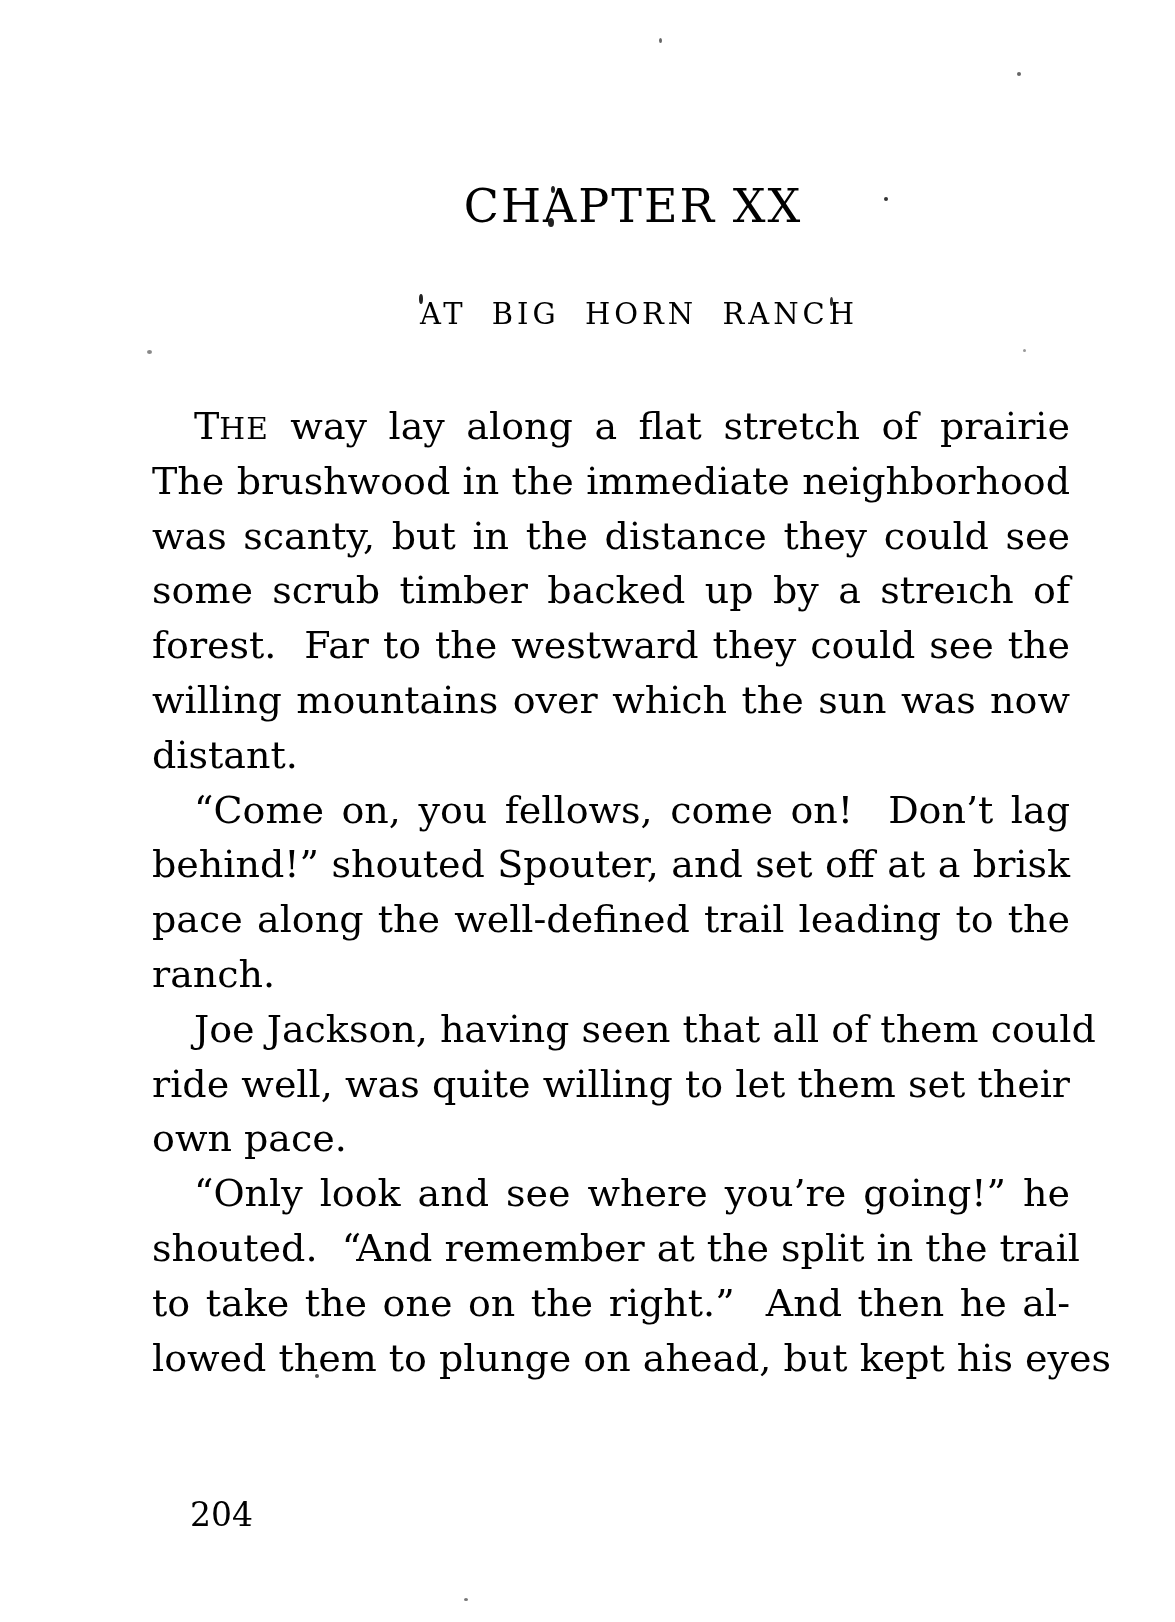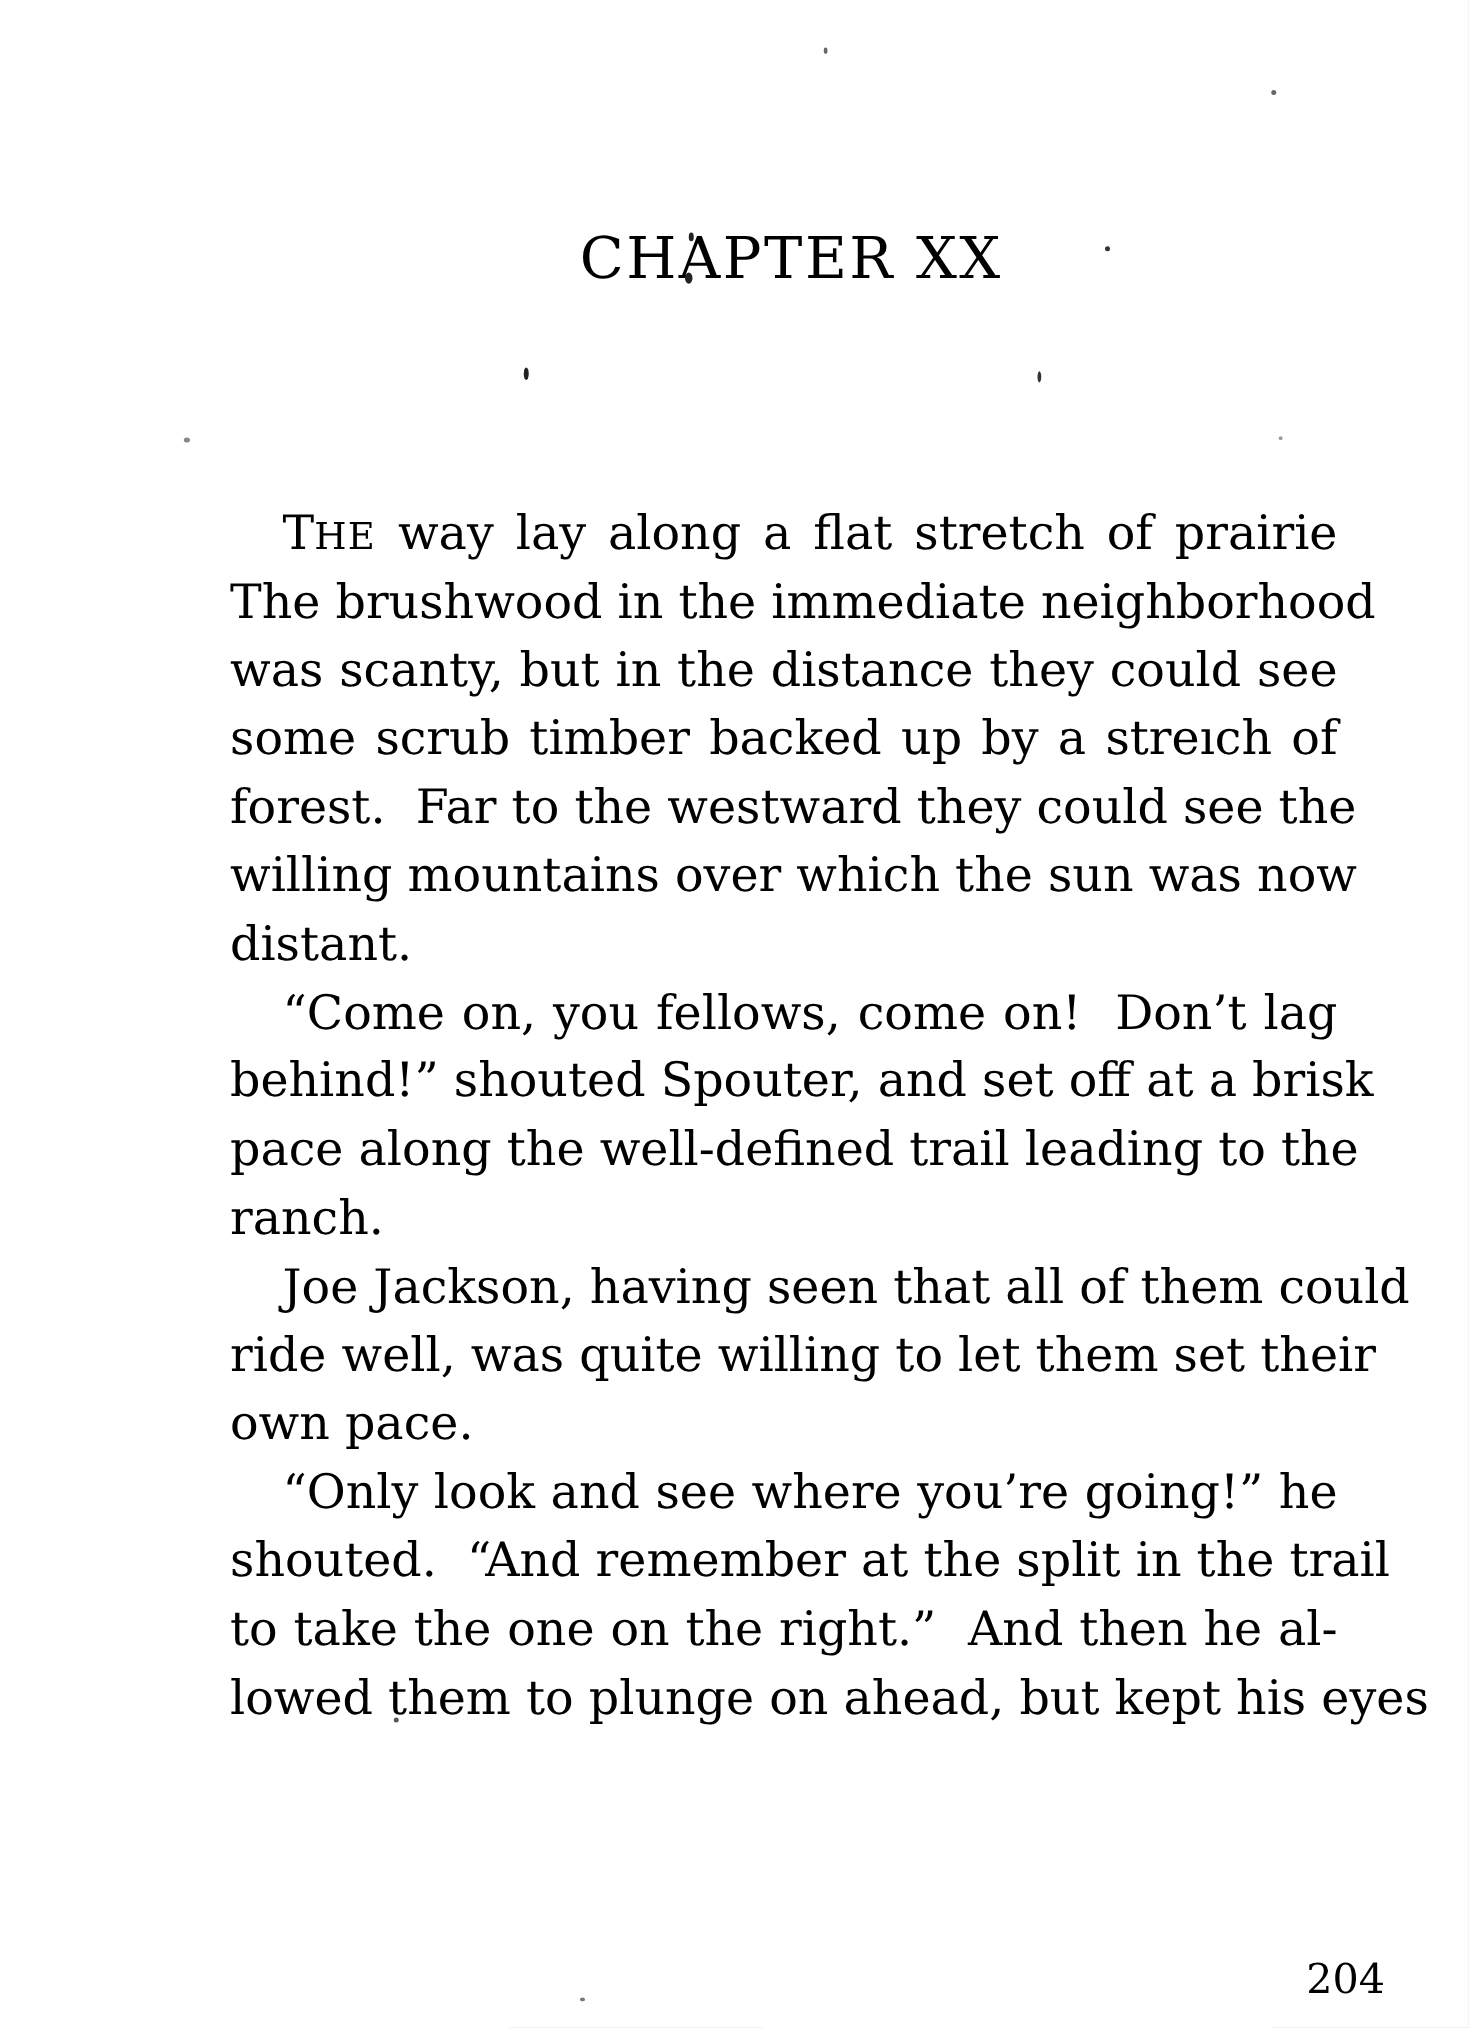"AT BIG HORN RANCH" h2.section-title { html: none -> <h2>AT BIG HORN RANCH</h2> }
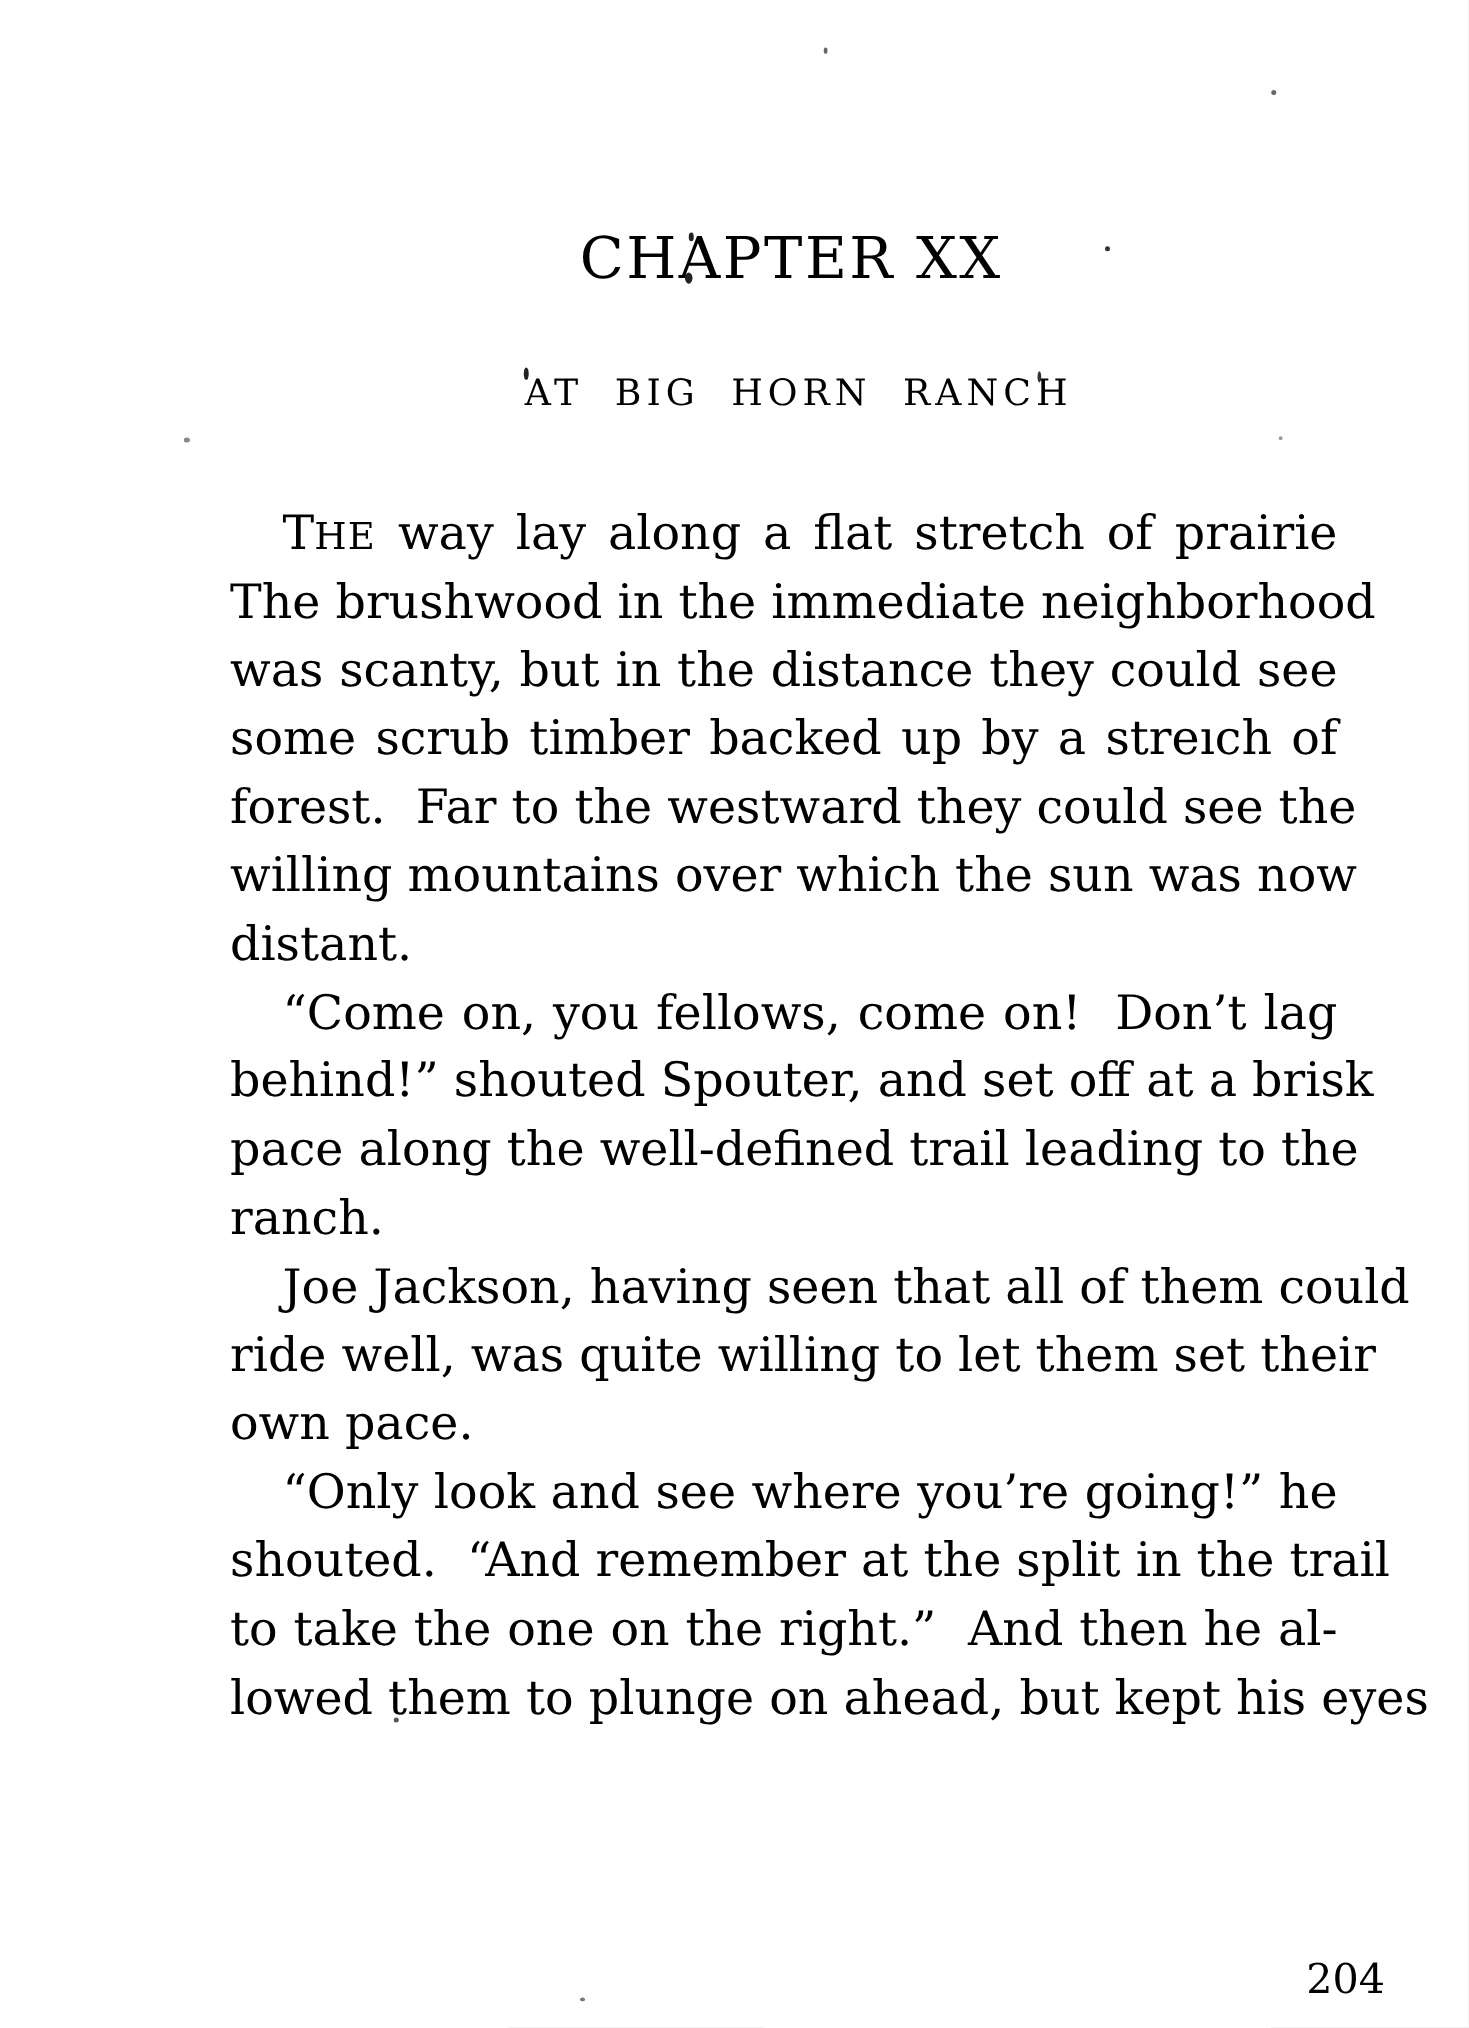"THE way lay along a" .line { margin-left: 32px -> none }
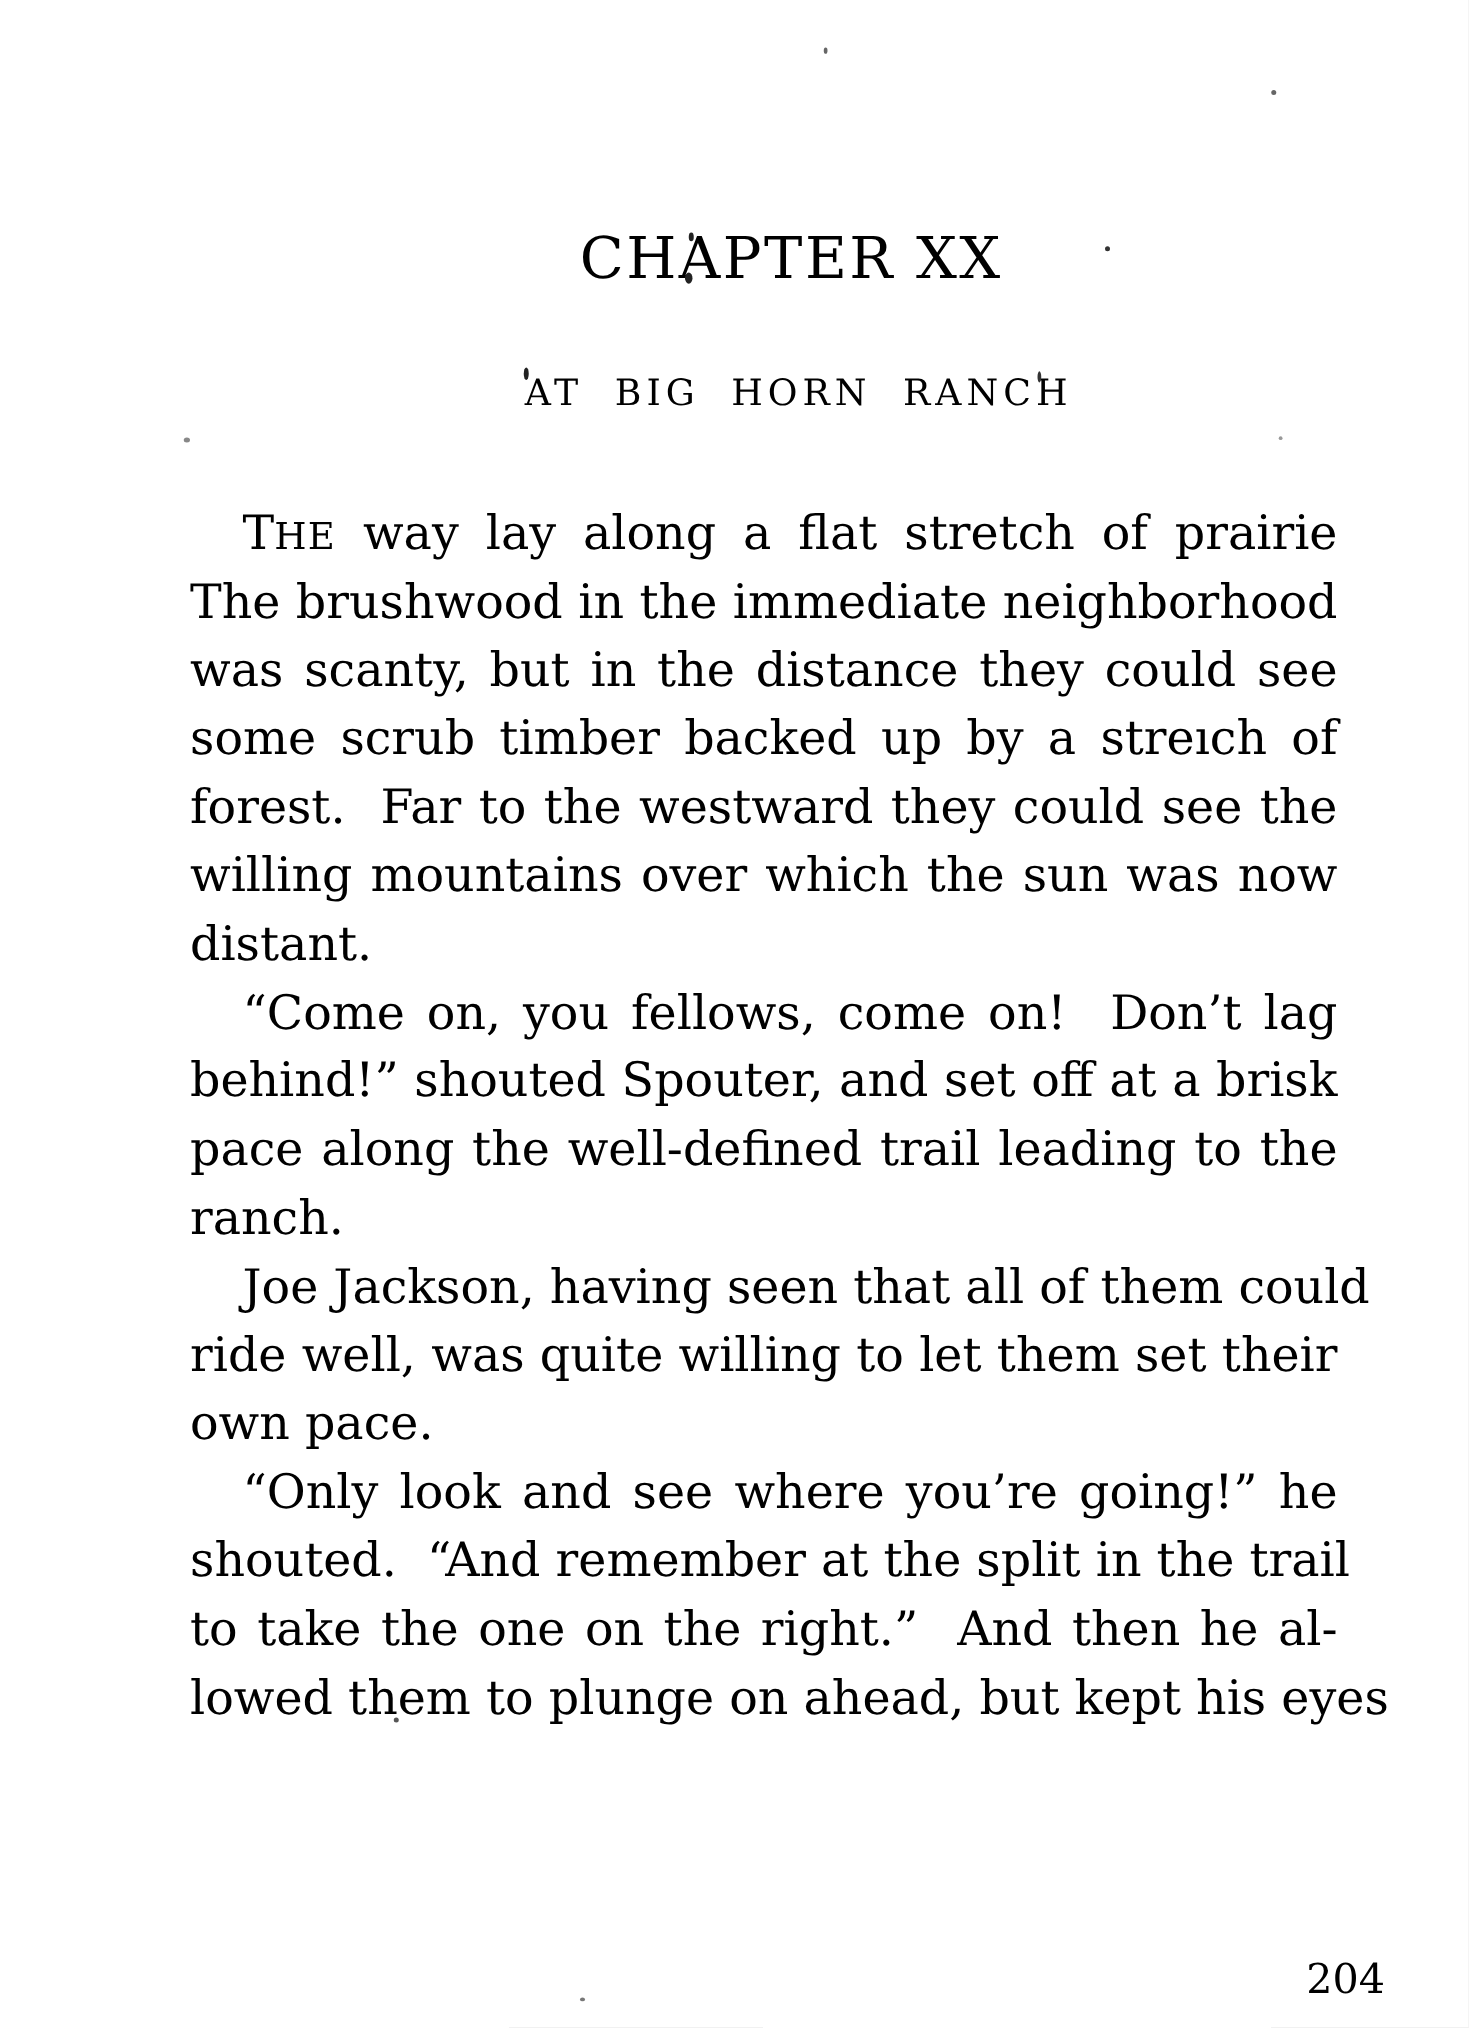"204" .page-number { text-align: right -> left; top: 1566px -> 1498px }
